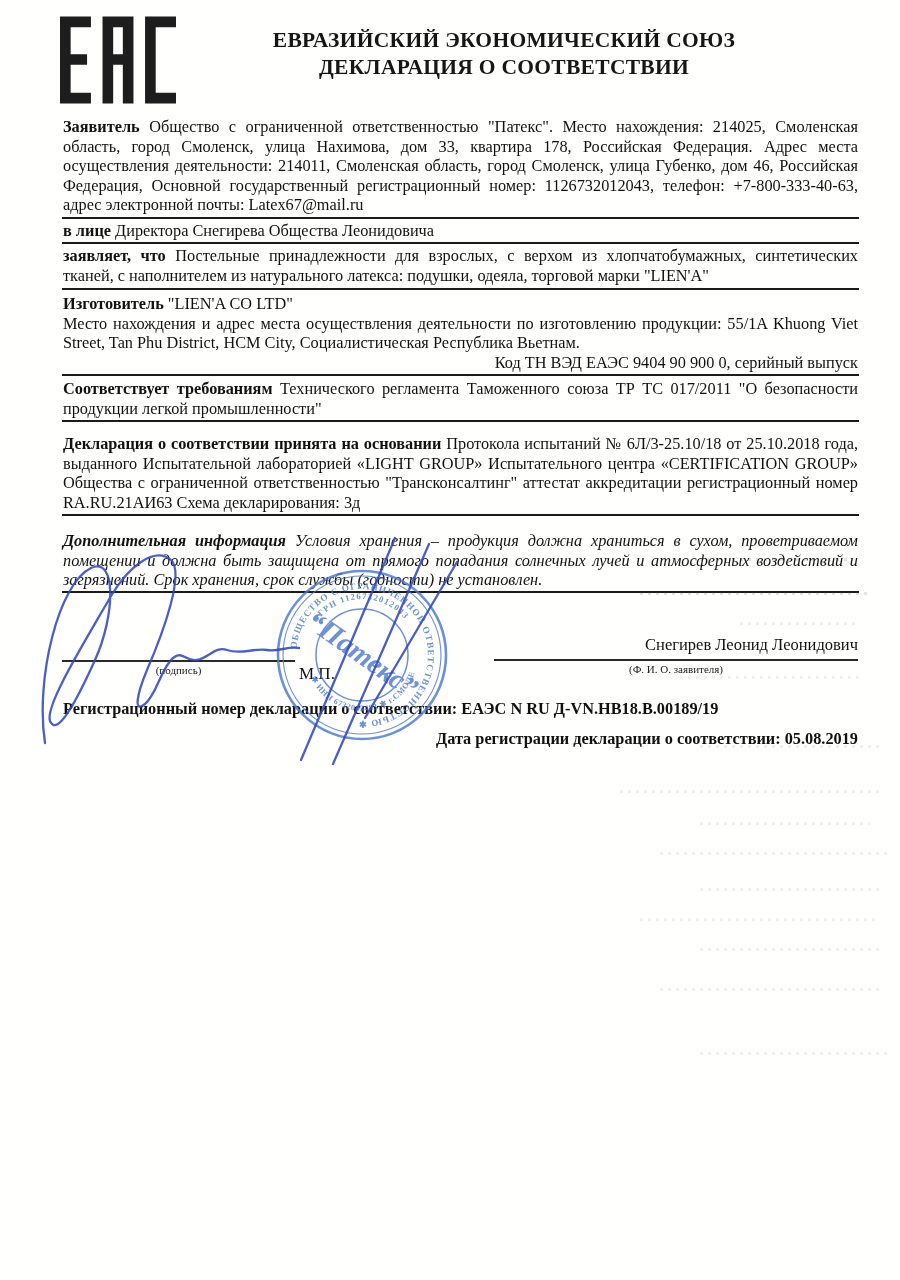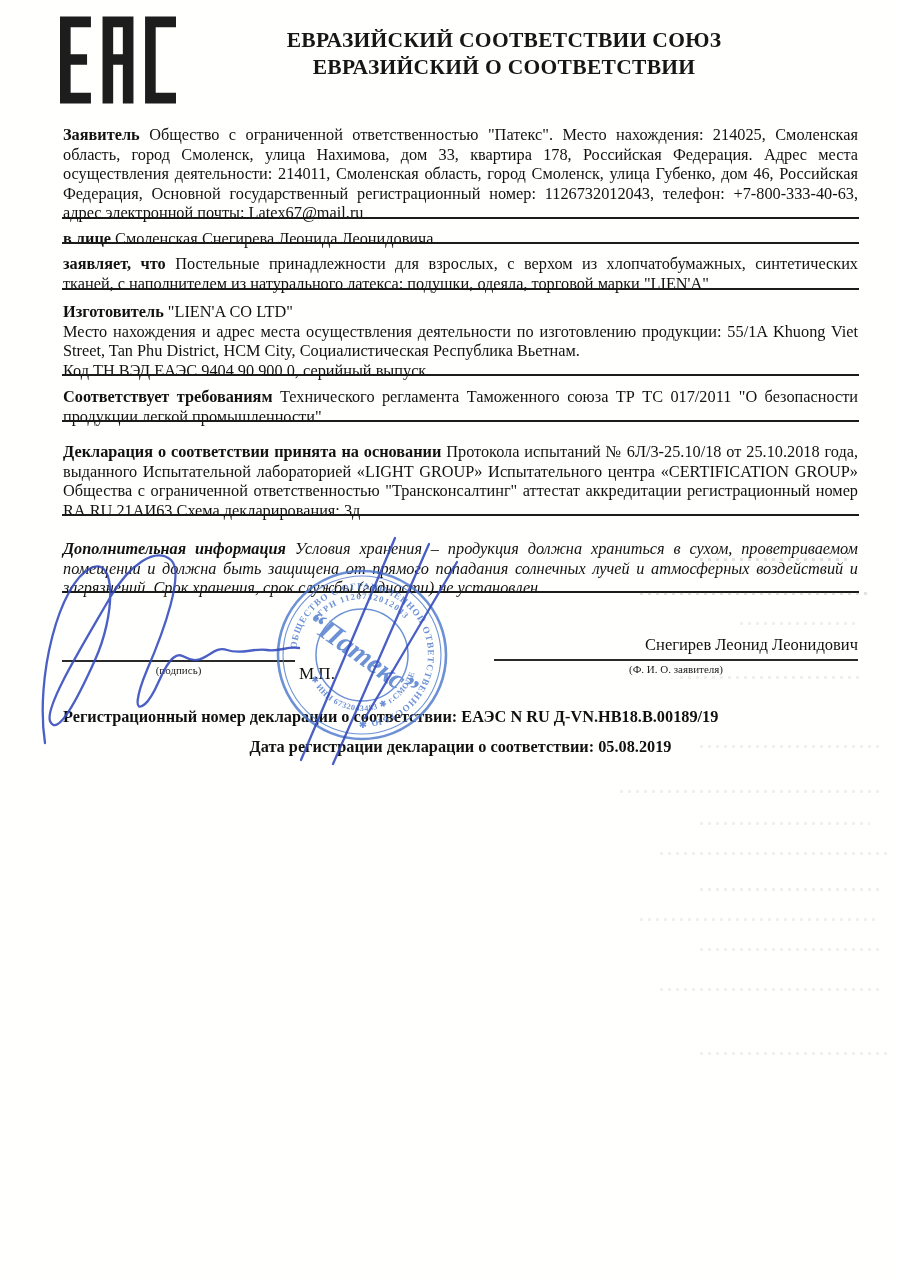"ЕВРАЗИЙСКИЙ СООТВЕТСТВИИ СОЮЗ" div { text: СООТВЕТСТВИИ -> ЭКОНОМИЧЕСКИЙ }
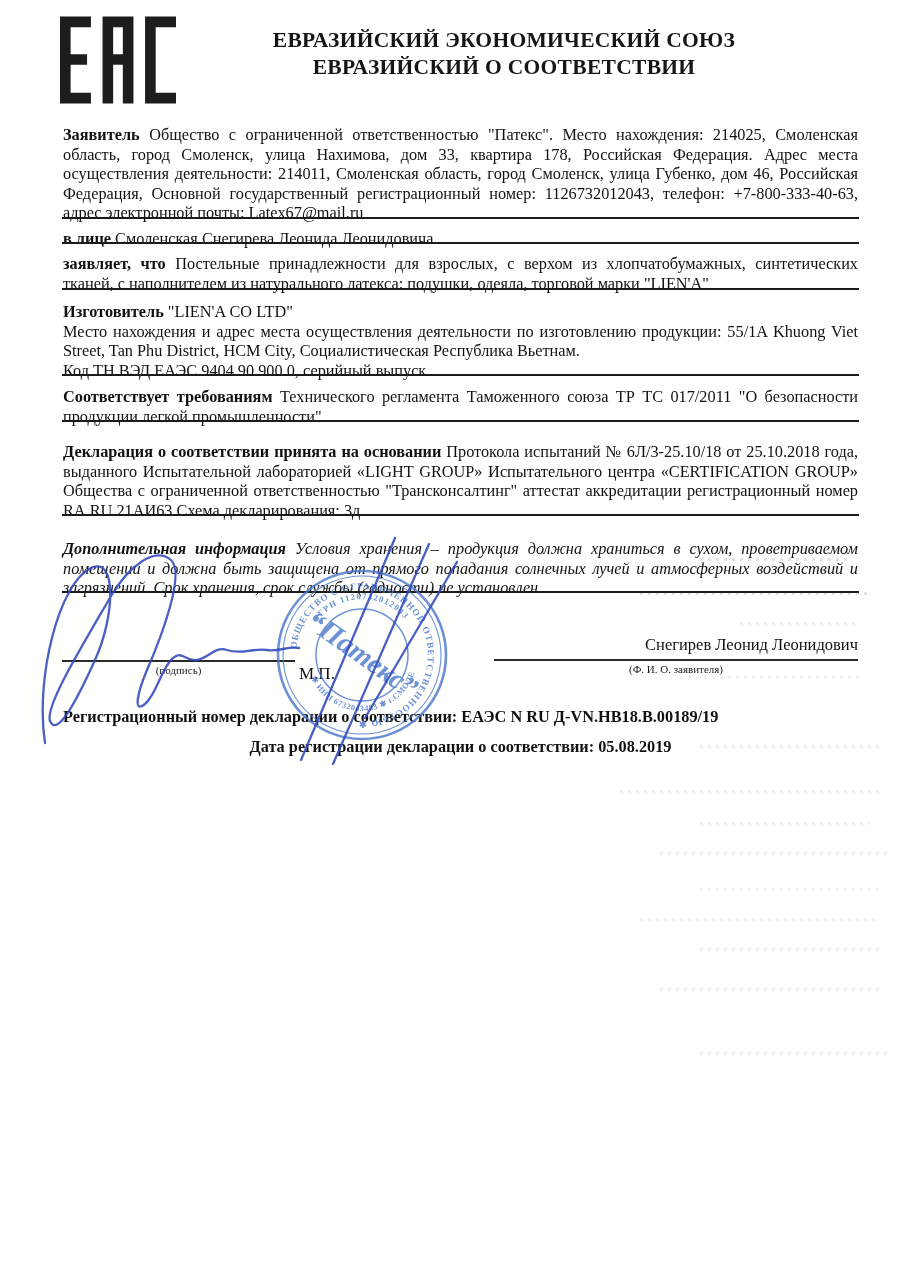"ЕВРАЗИЙСКИЙ О СООТВЕТСТВИИ" div { text: ЕВРАЗИЙСКИЙ -> ДЕКЛАРАЦИЯ }
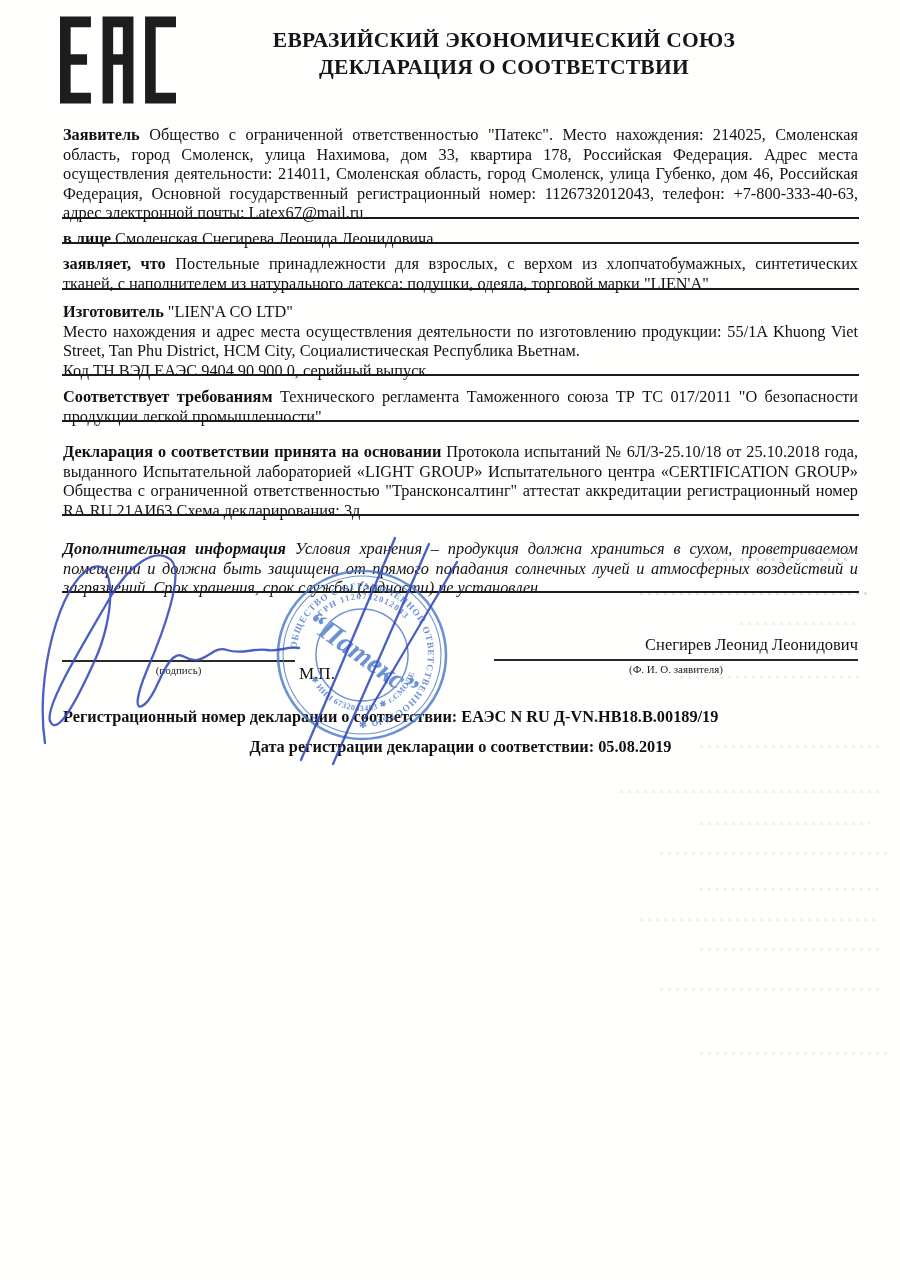"Заявитель Общество с ограниченной" .sec { margin-top: 8px -> none }
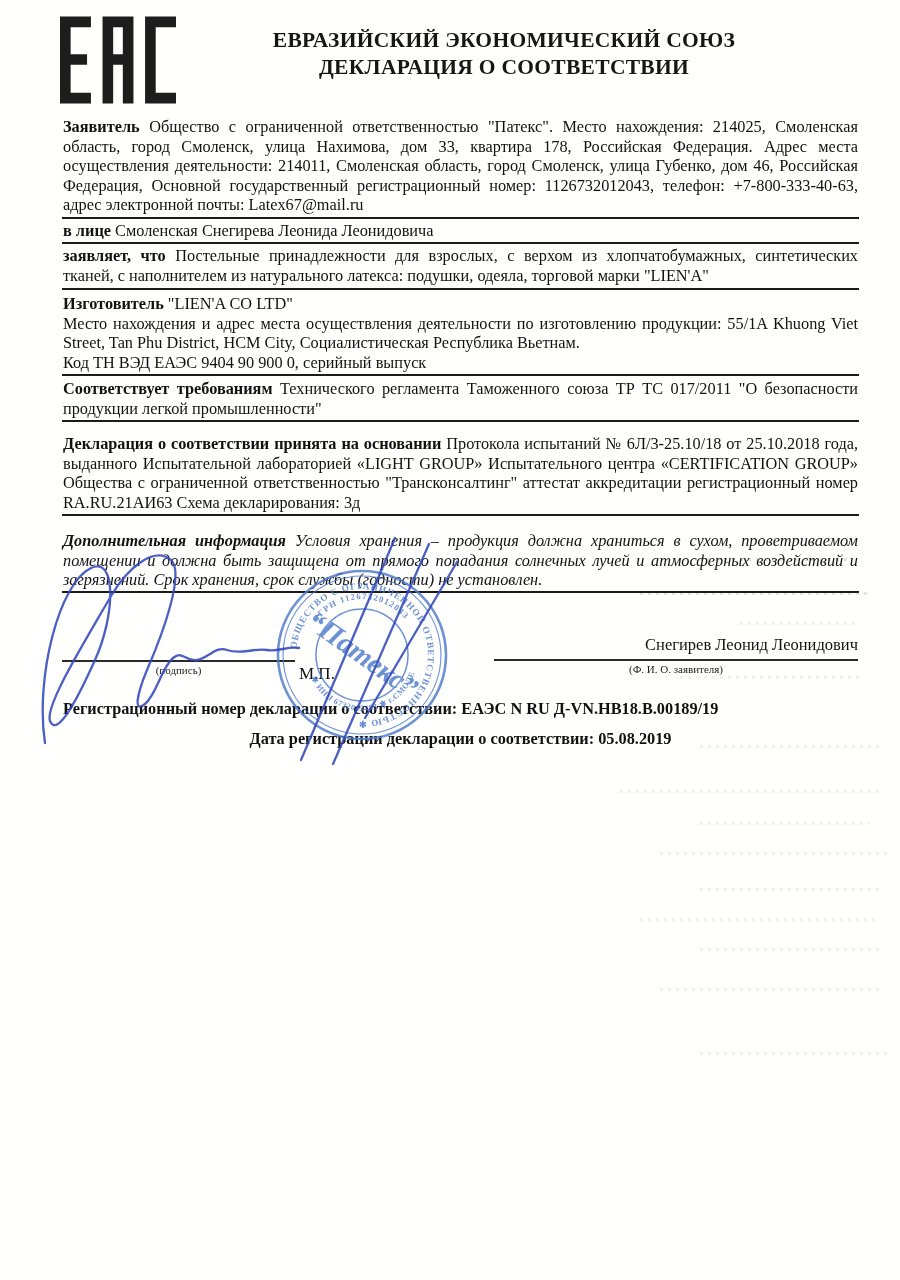"Смоленская Снегирева Леонида Леонидовича" span { text: Смоленская Снегирева Леонида -> Директора Снегирева Общества }
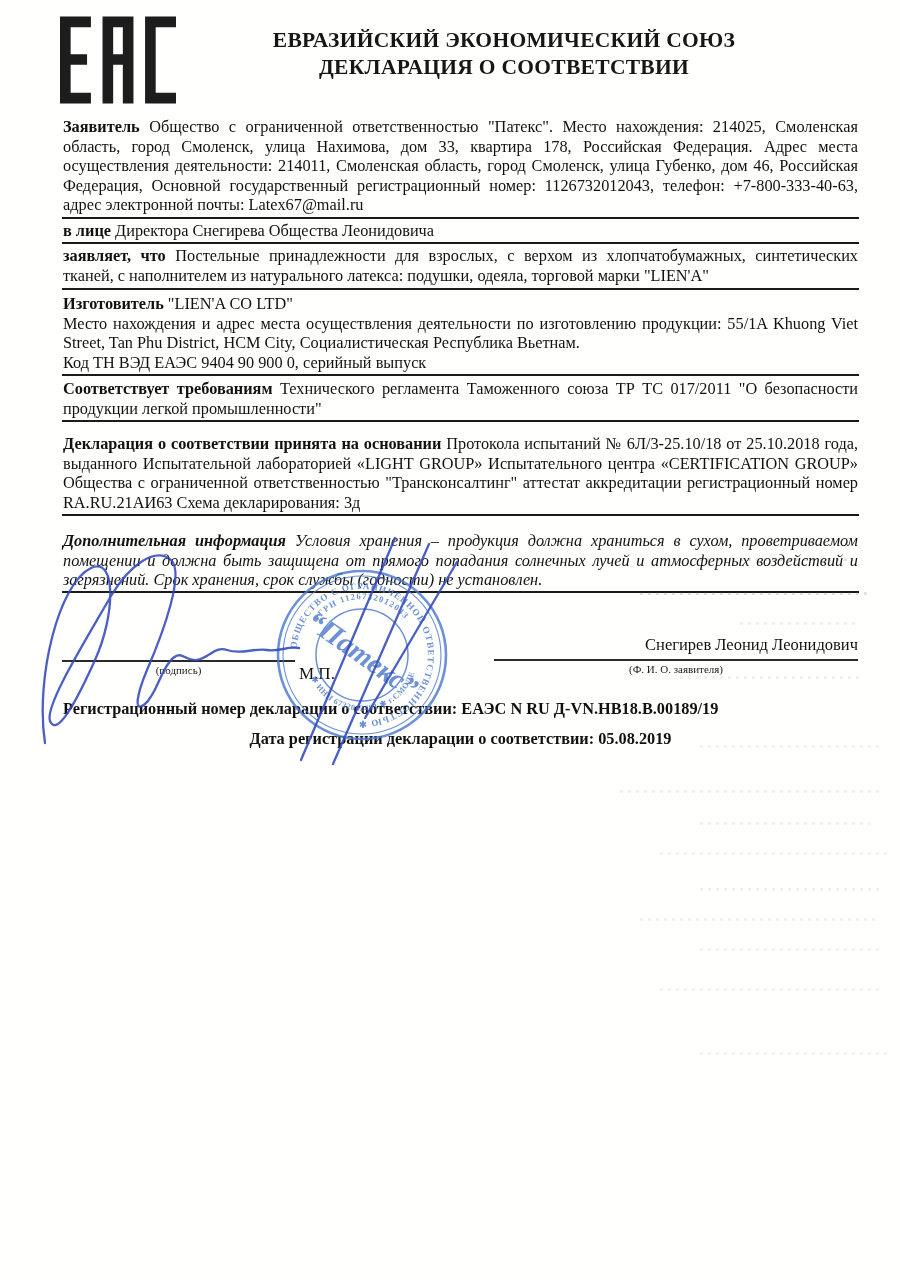"Код ТН ВЭД ЕАЭС 9404" div { text-align: left -> right }
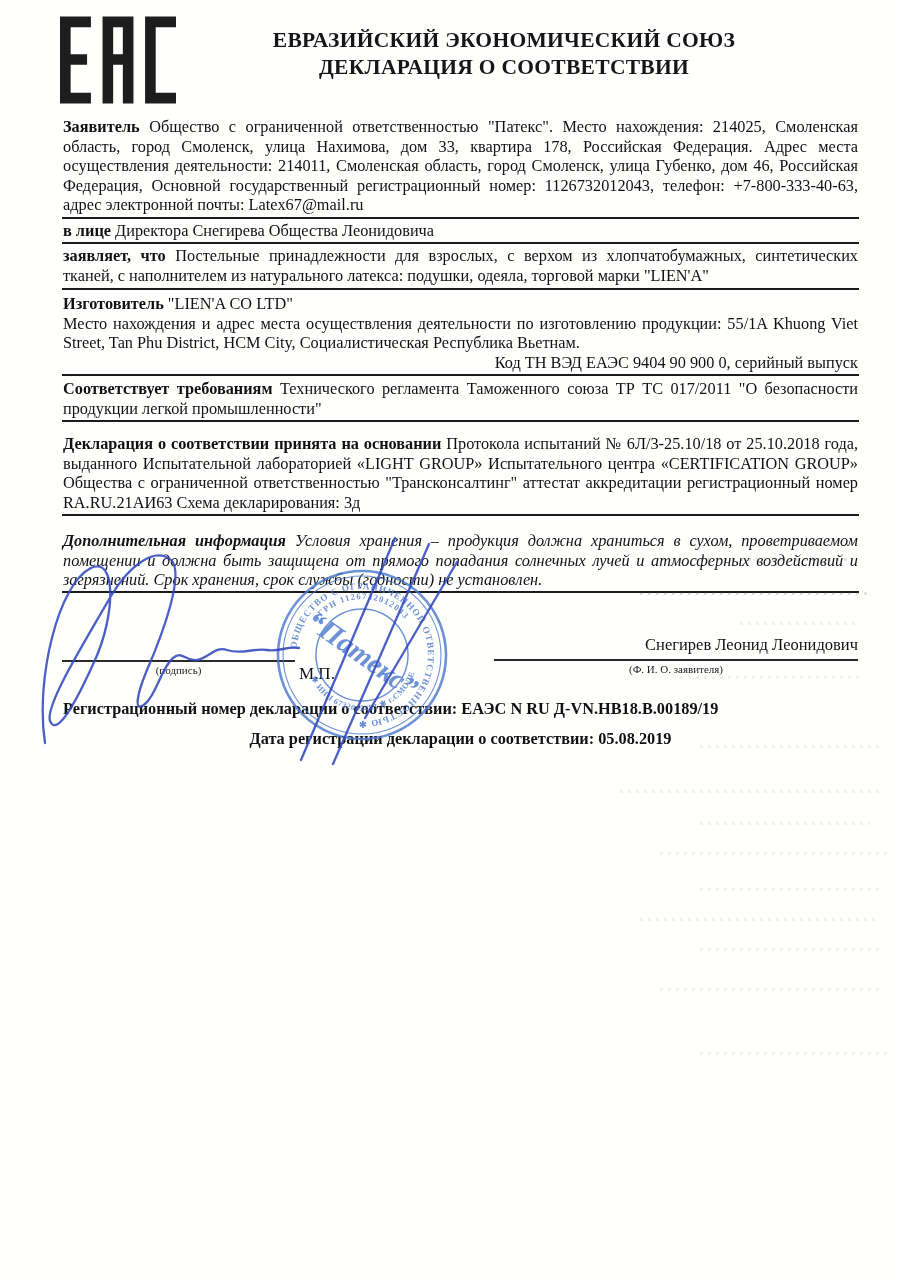"Дата регистрации декларации о" div.sec { text-align: center -> right }
